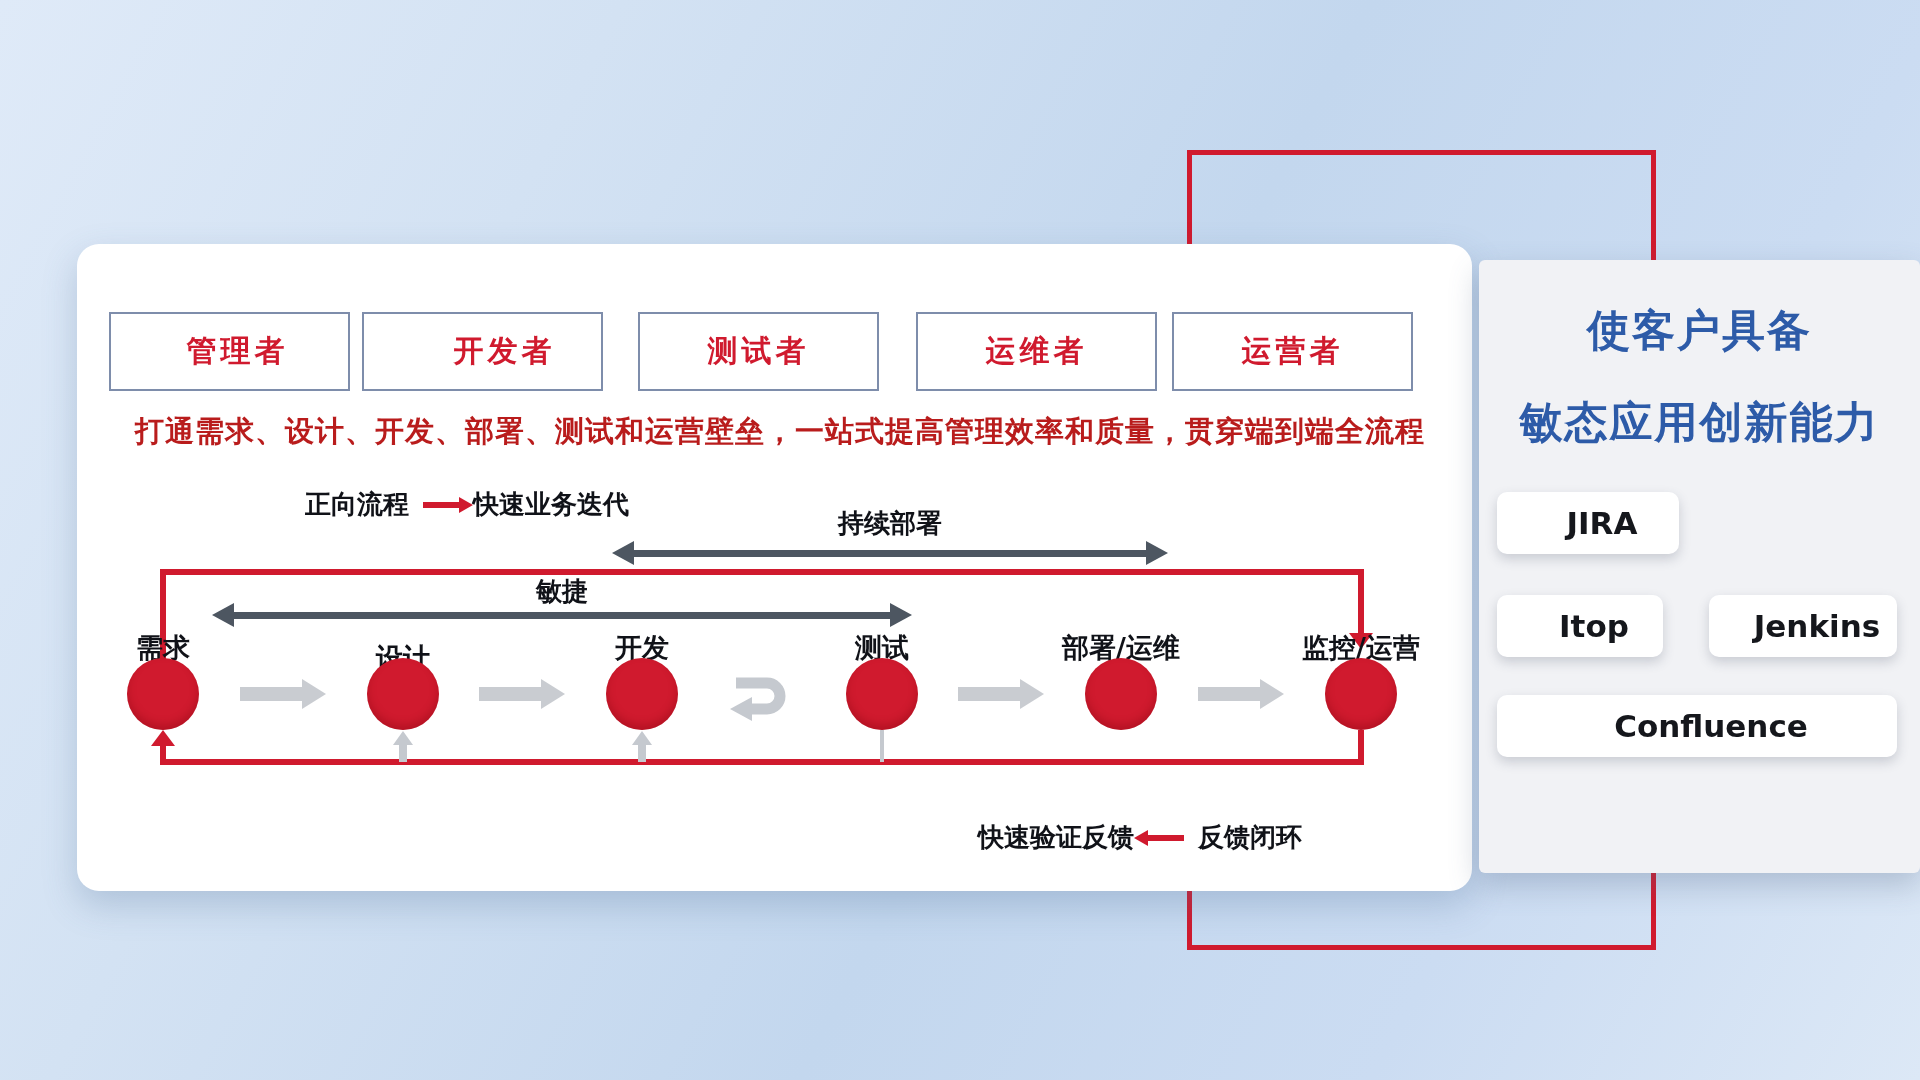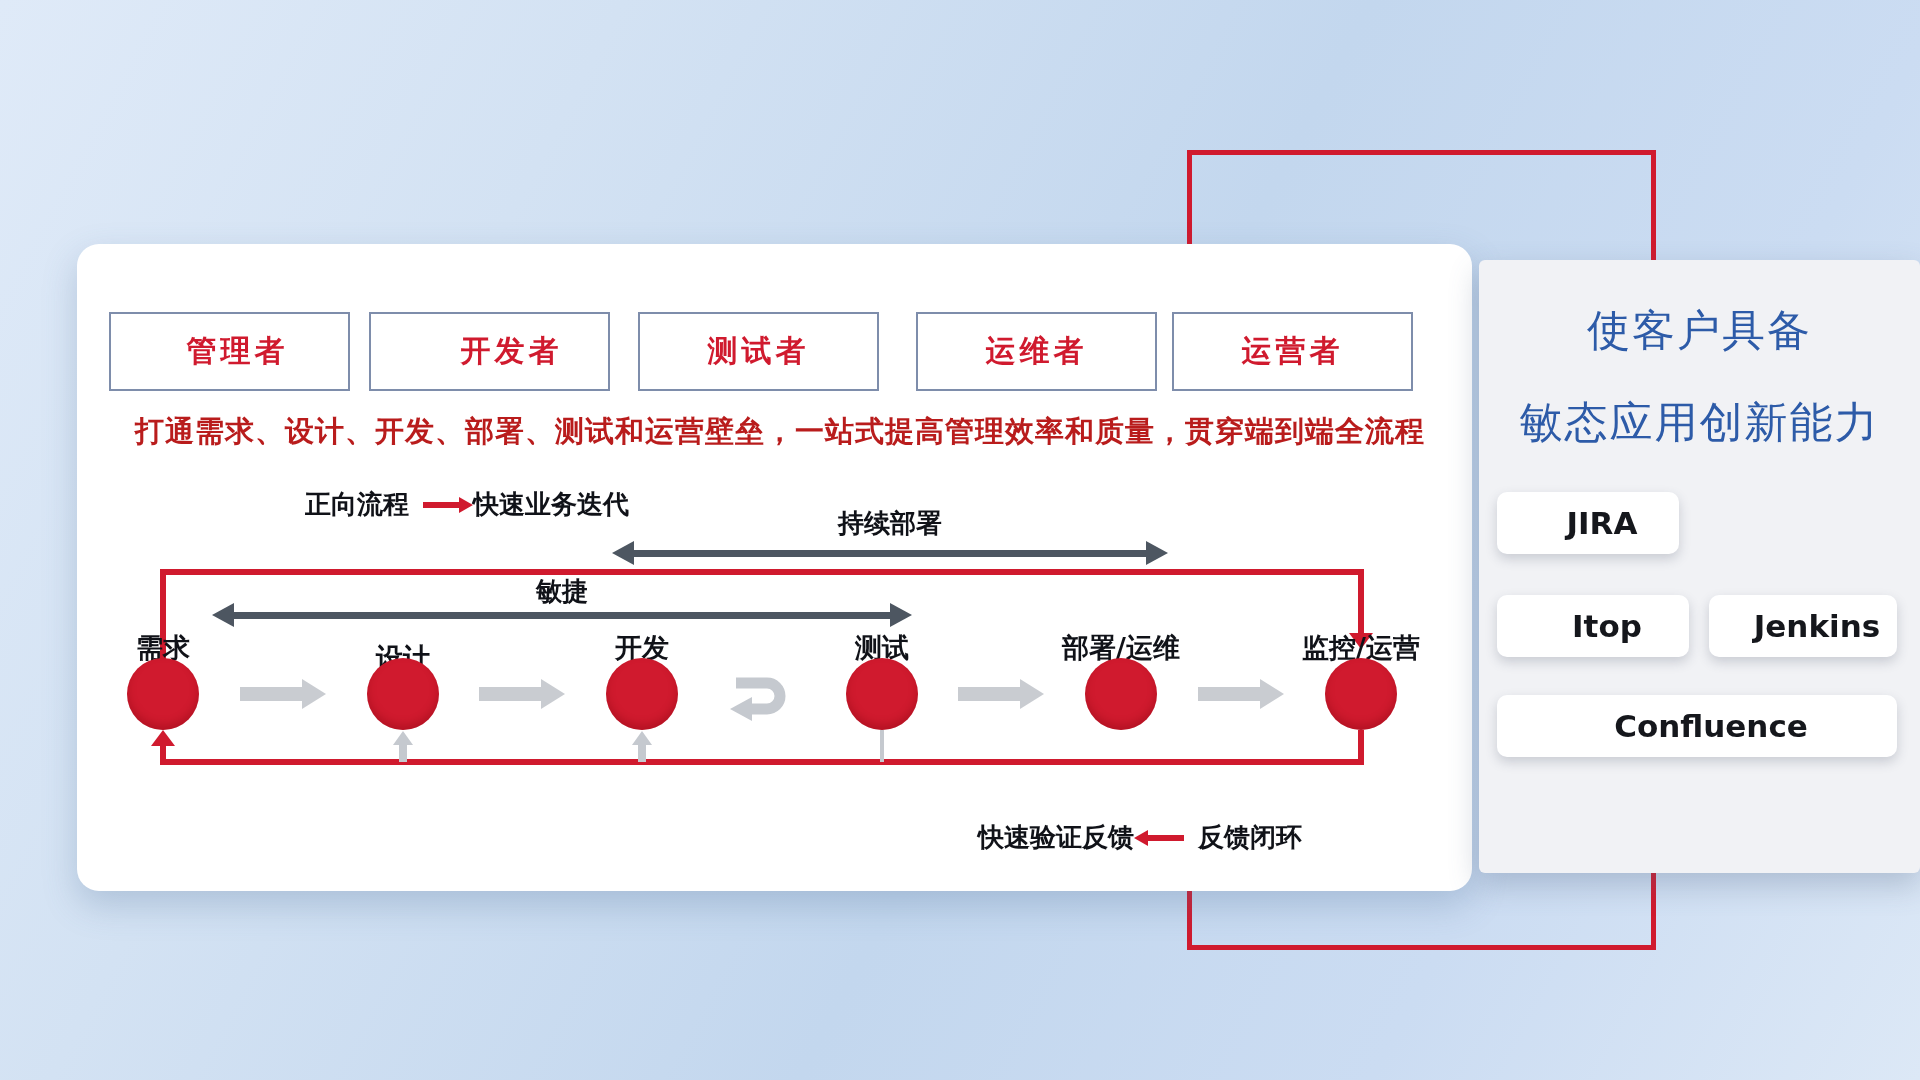"开发者" .r2 { left: 292px -> 285px }
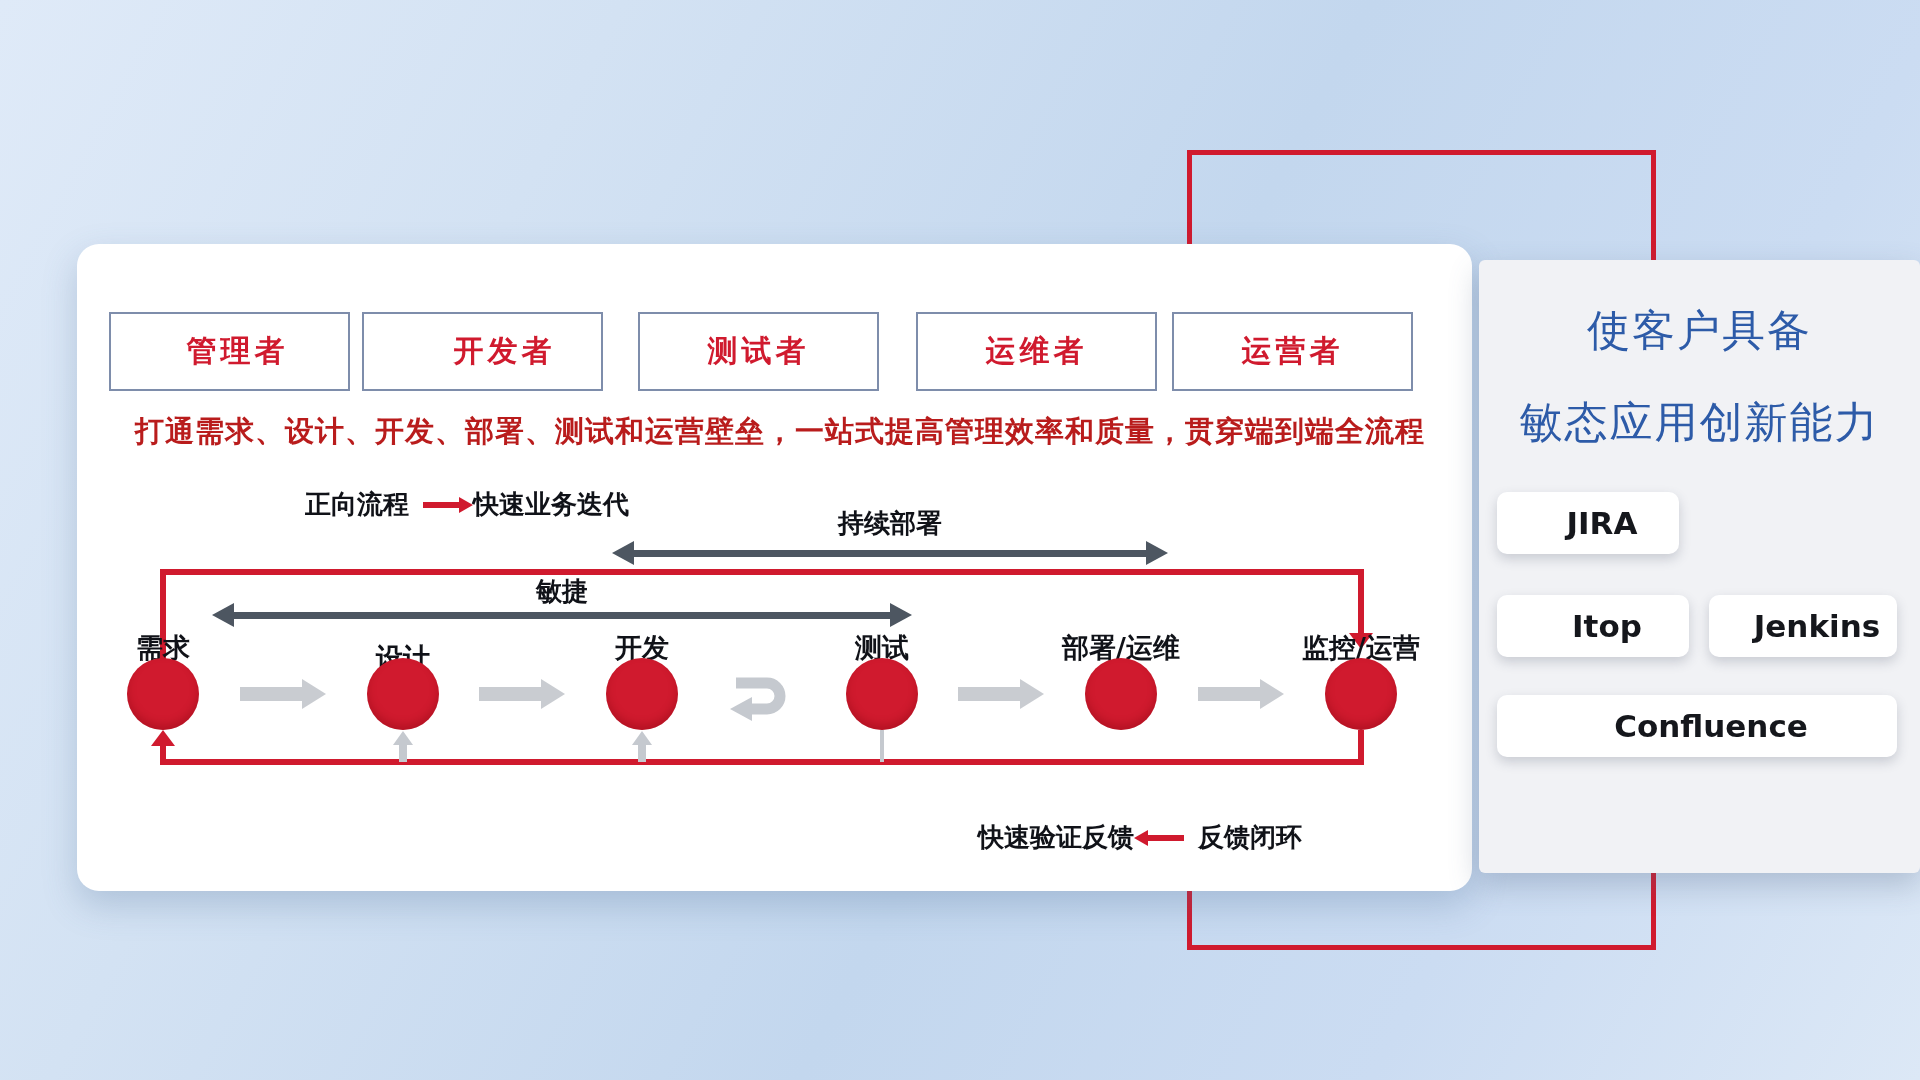"使客户具备" .panel-title { font-weight: normal -> bold }
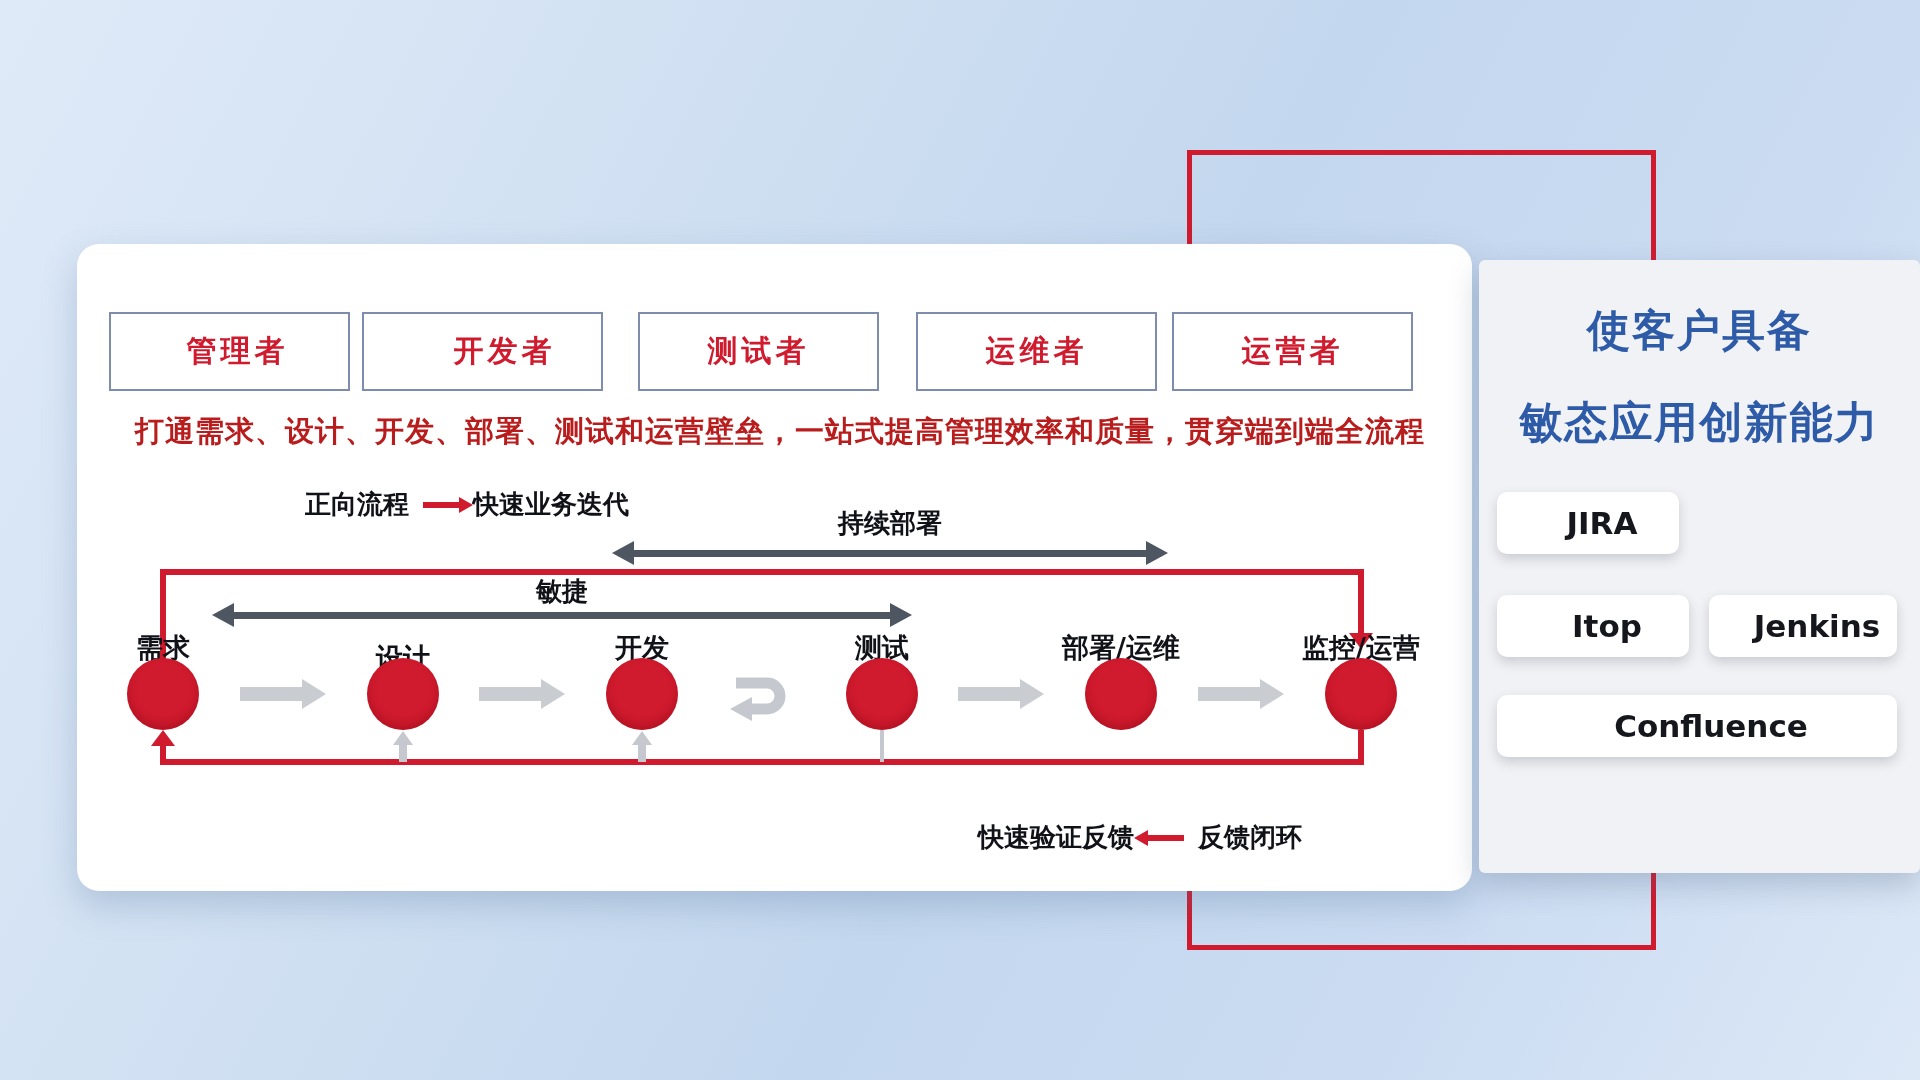"Itop" .t-itop { width: 192px -> 166px }
